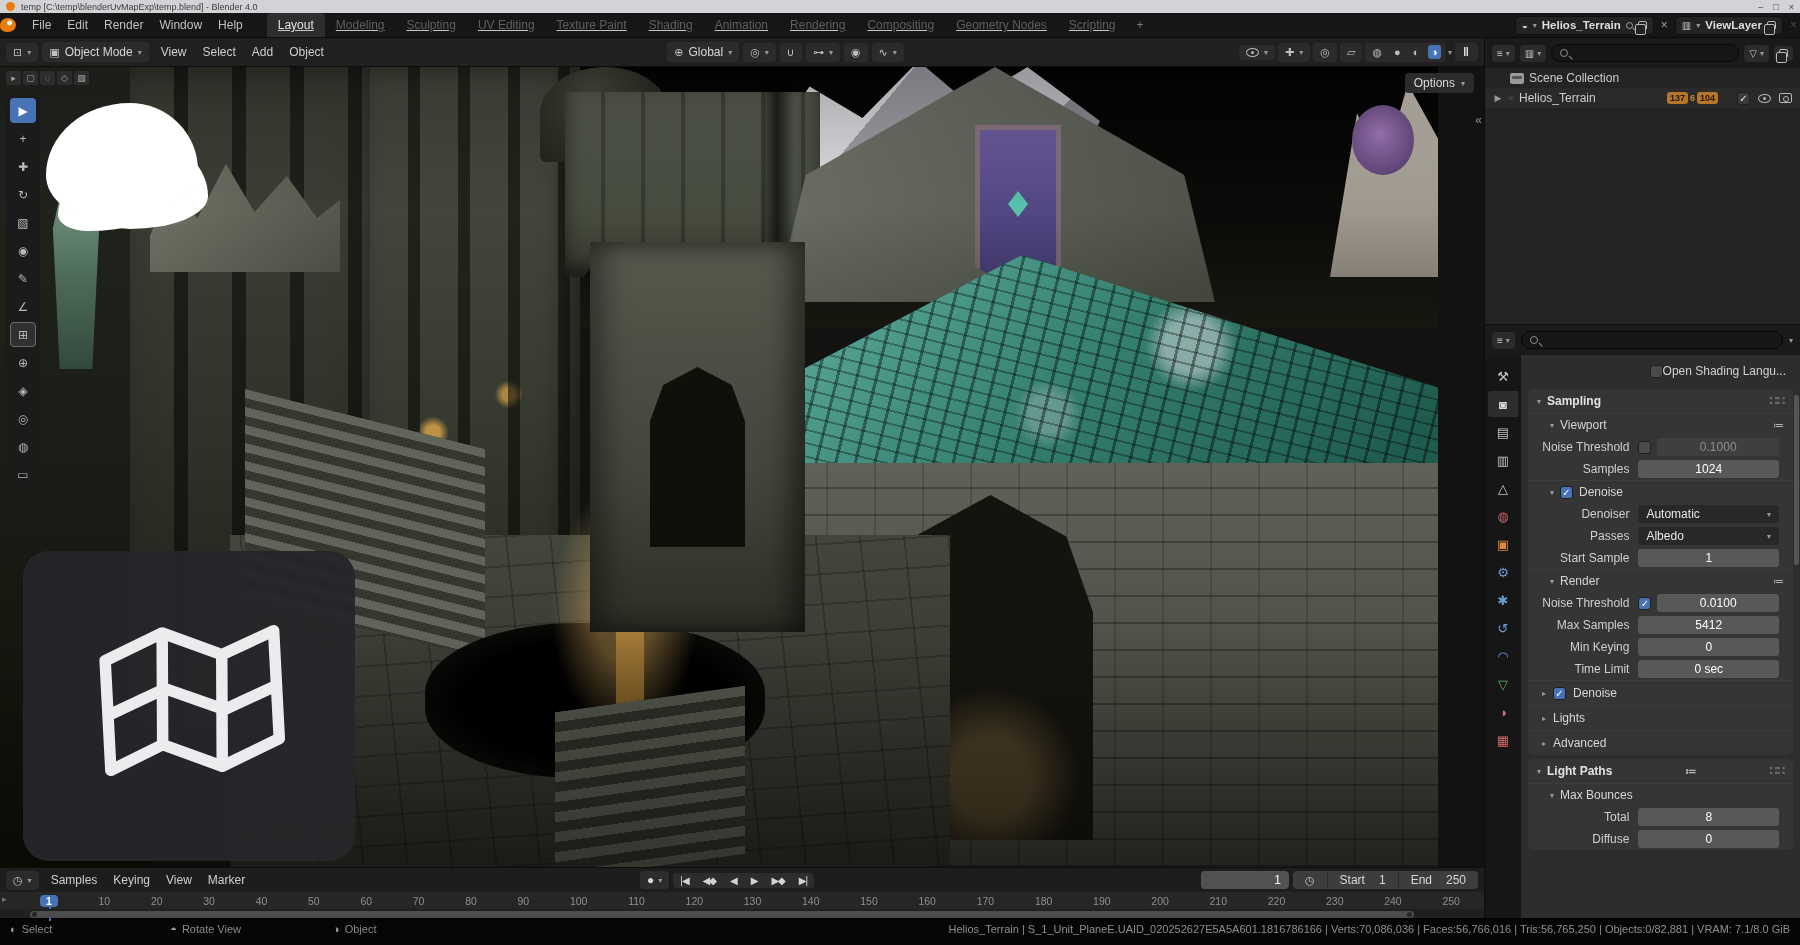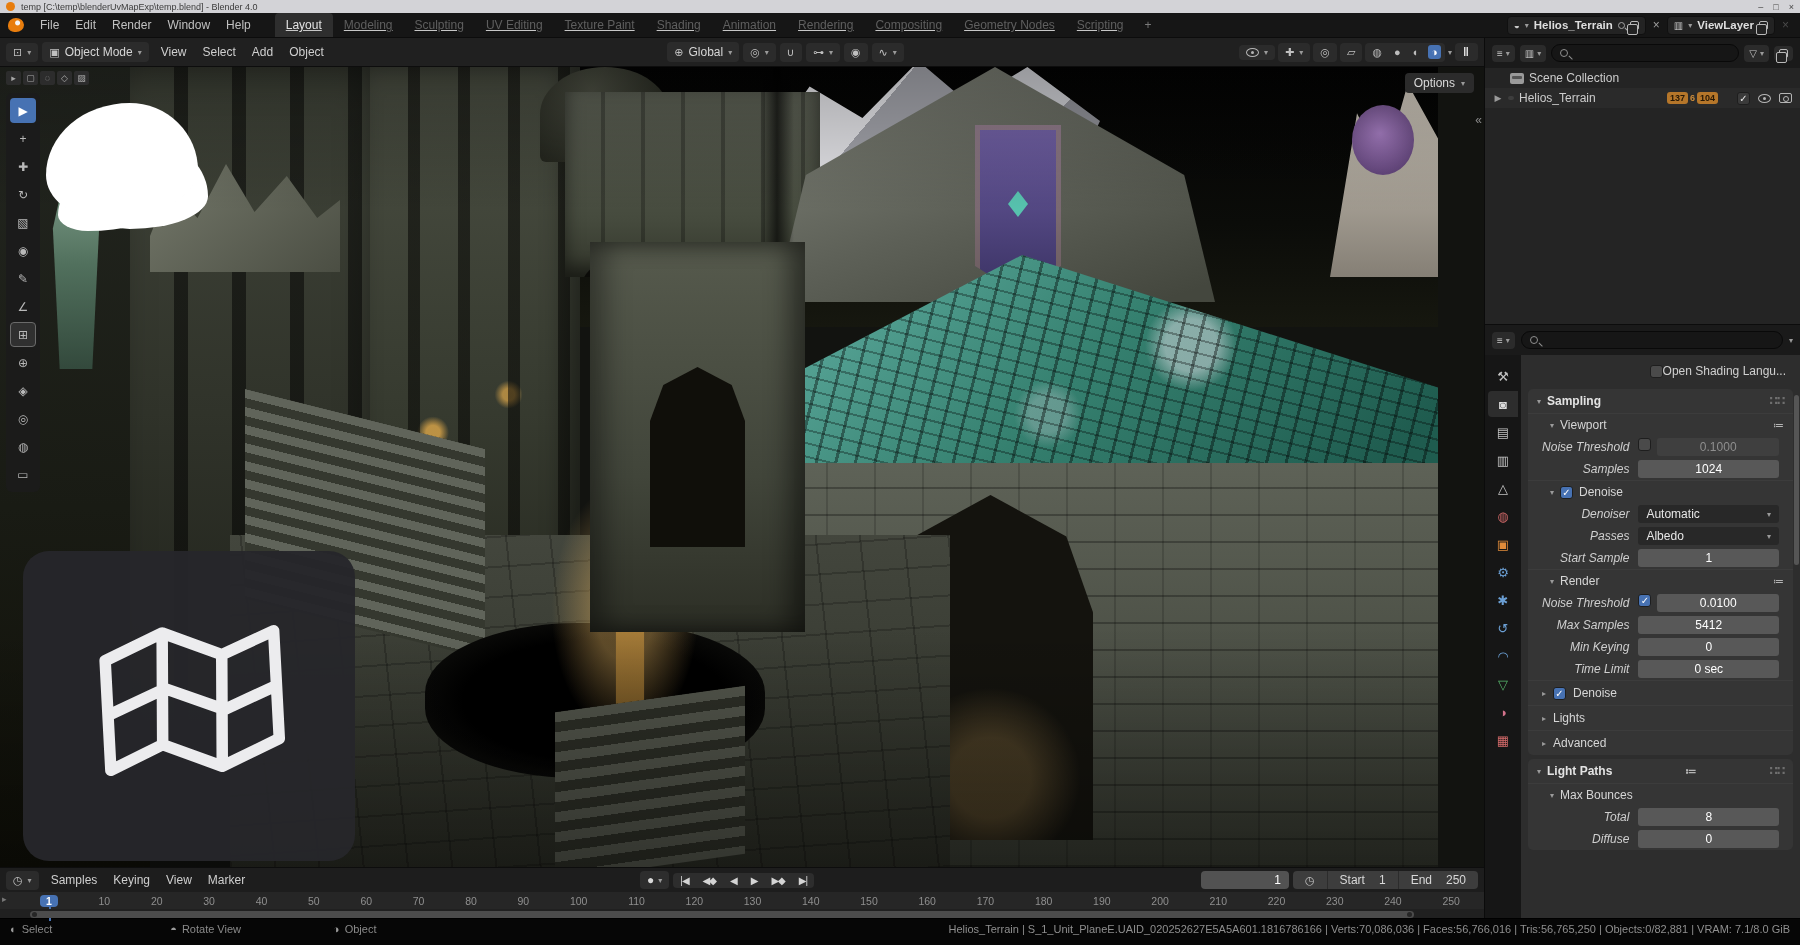"File Edit Render Window Help" .menubar { padding: 0 8px -> 0 0 }
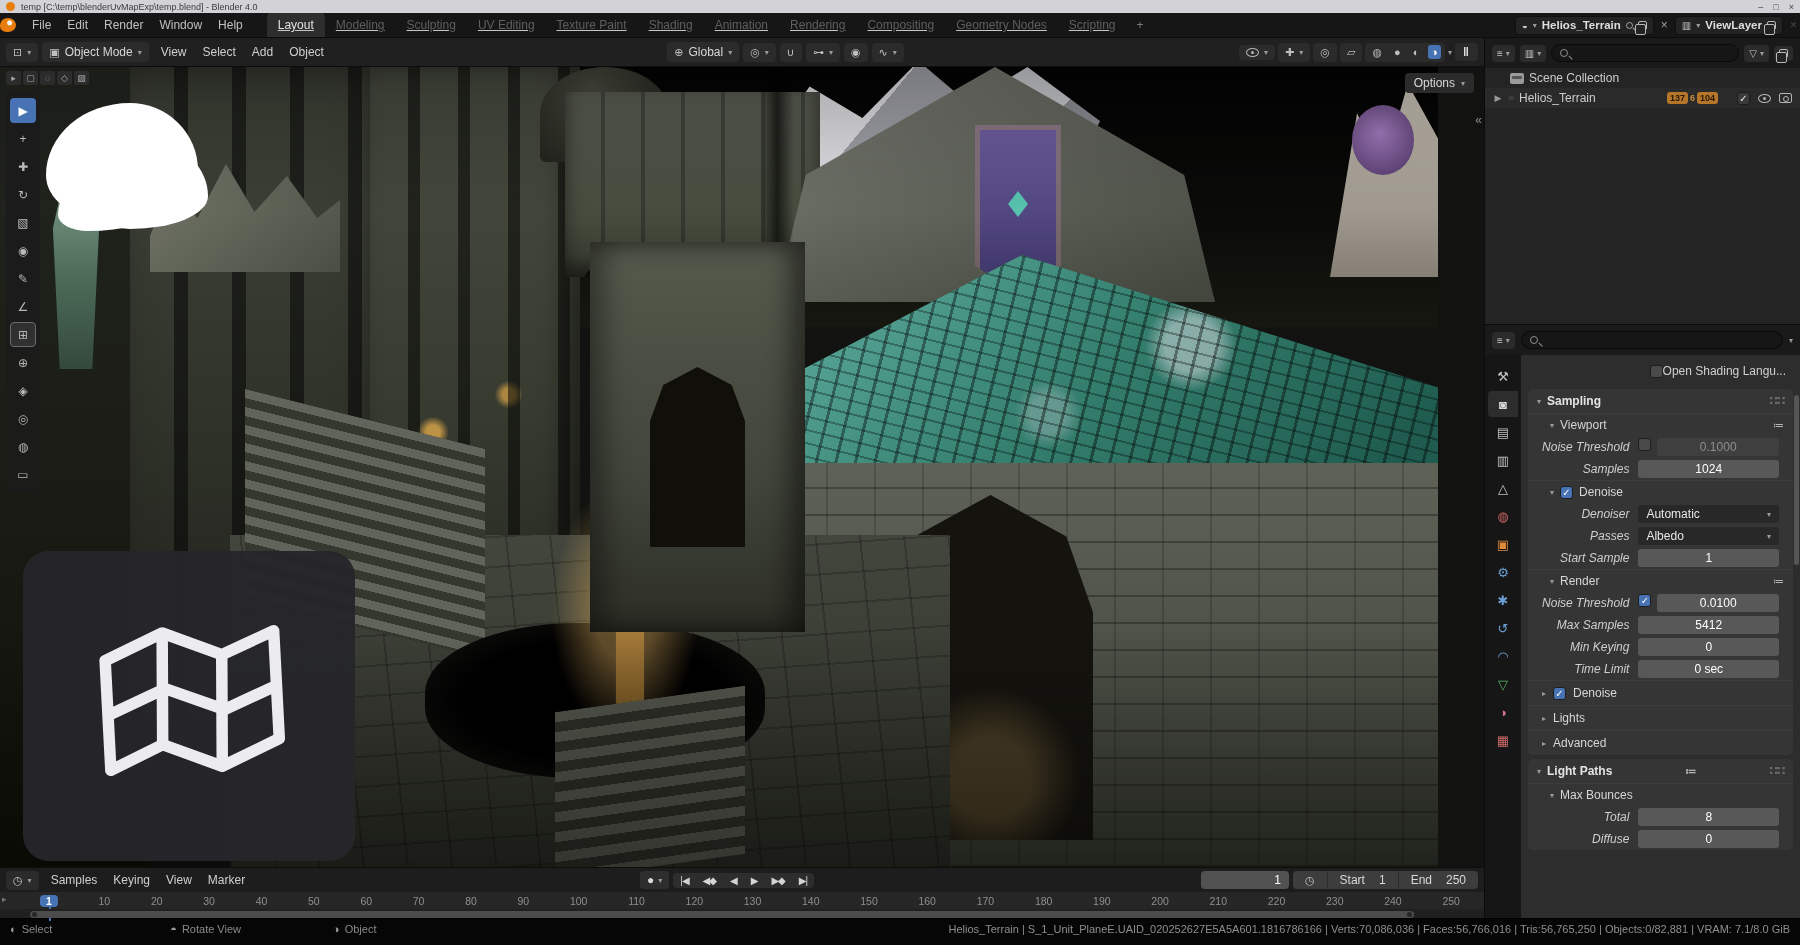"Noise Threshold" .prop-label { font-style: italic -> none }
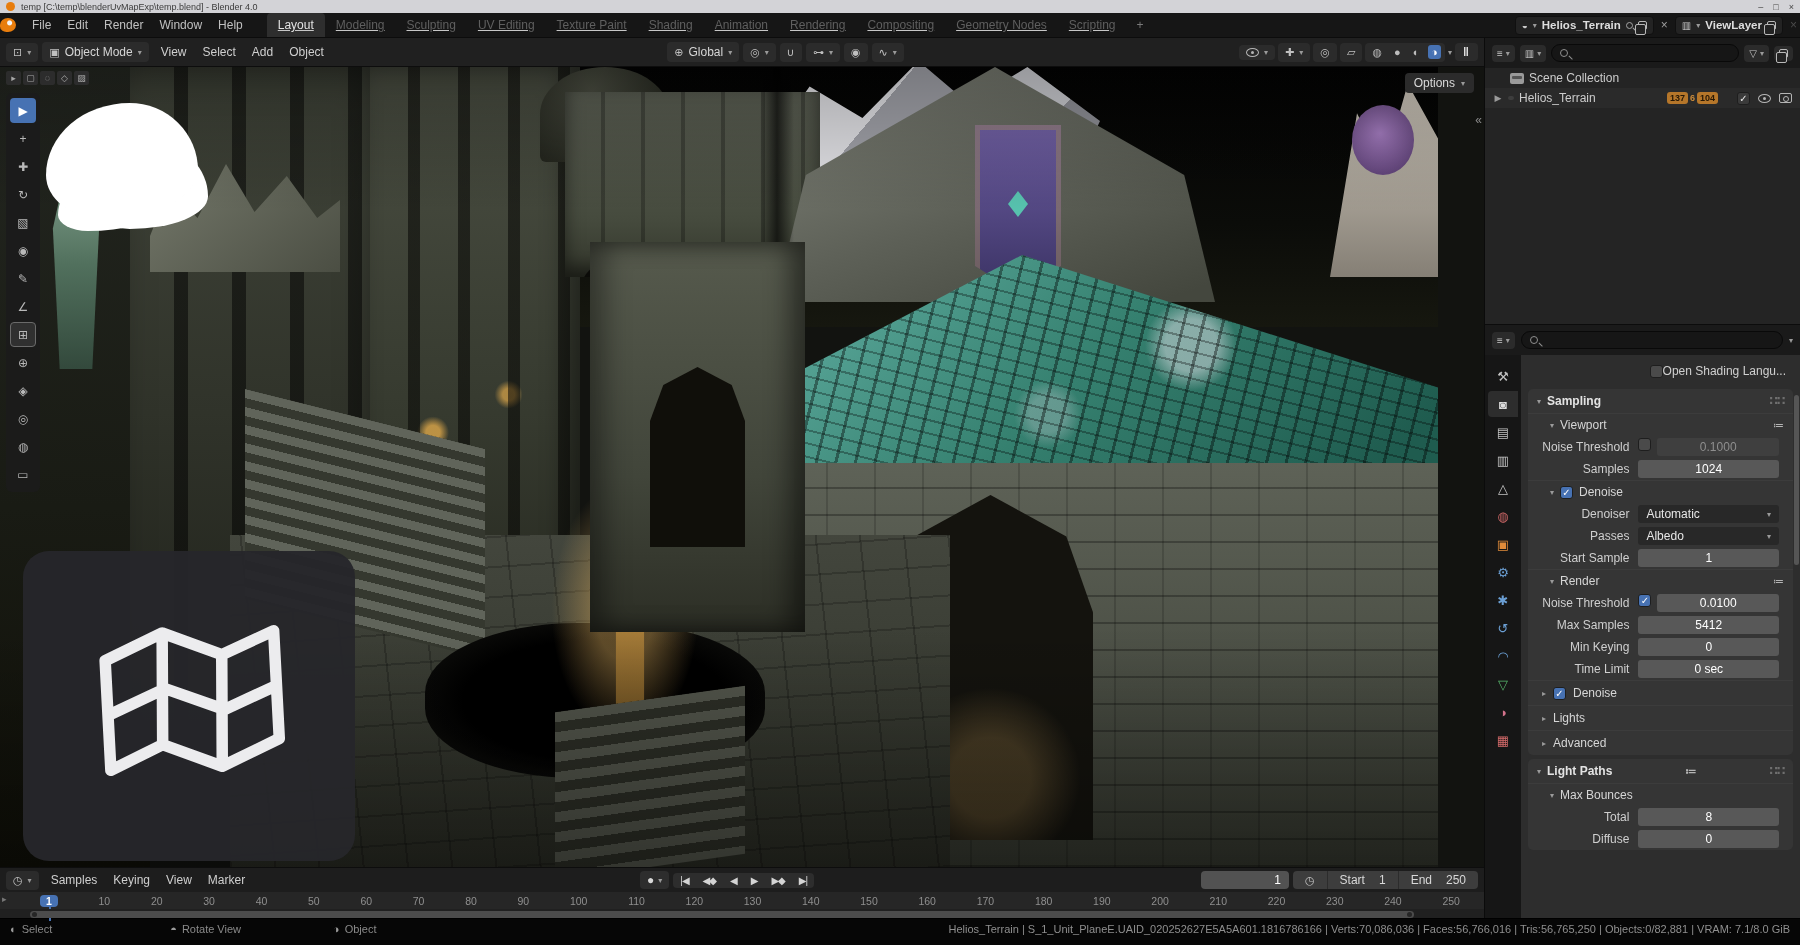"0.1000" .prop-widget { align-items: flex-start -> center }
